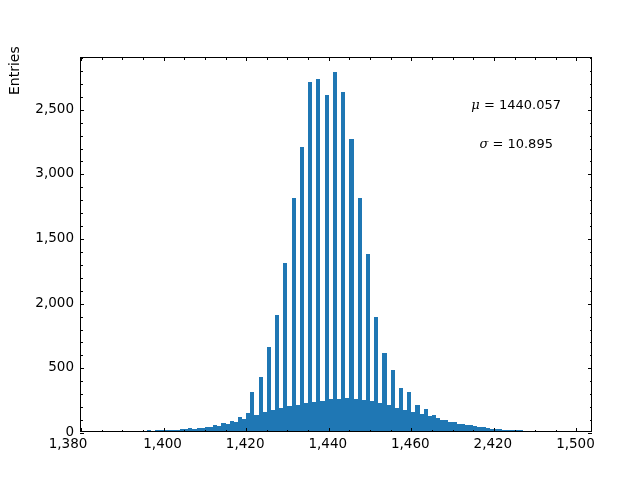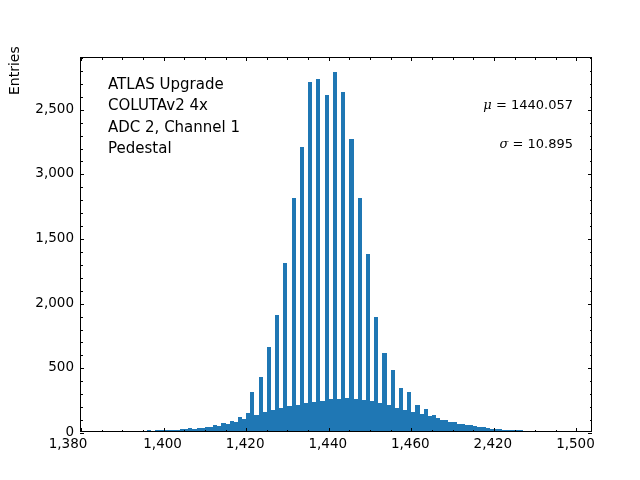"ATLAS Upgrade" div { html: <div> <div>ATLAS Upgrade</div> <div>COLUTAv2 4x</div> <div>ADC 2, Channel 1</div> <div>Pedestal</div> </div> -> none }
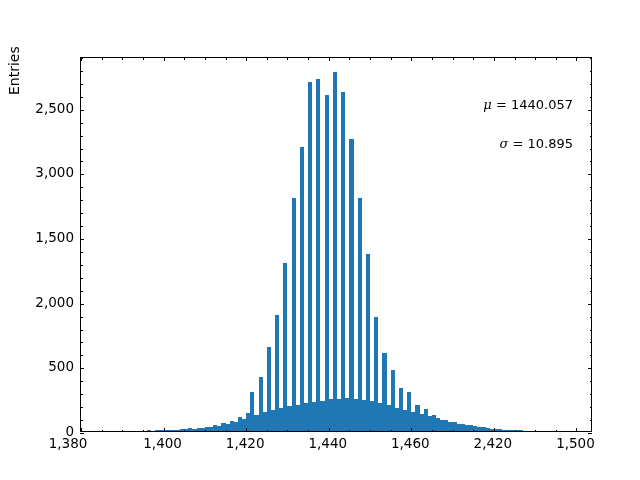"μ = 1440.057" #stats-block { right: 18px -> 30px; text-align: right -> center }
